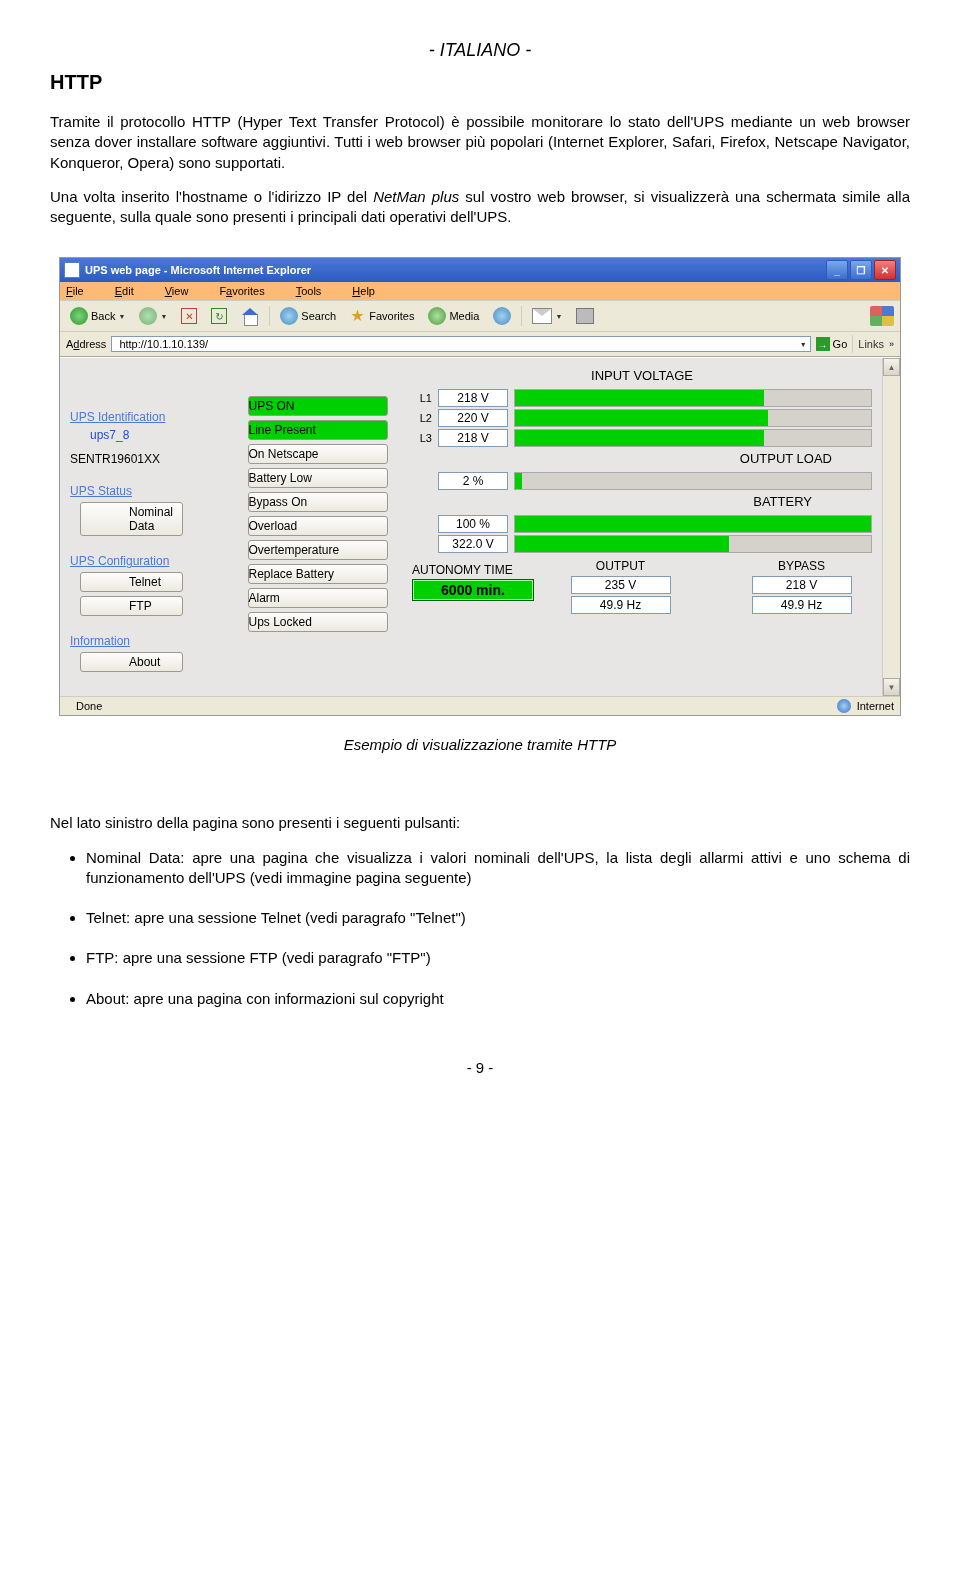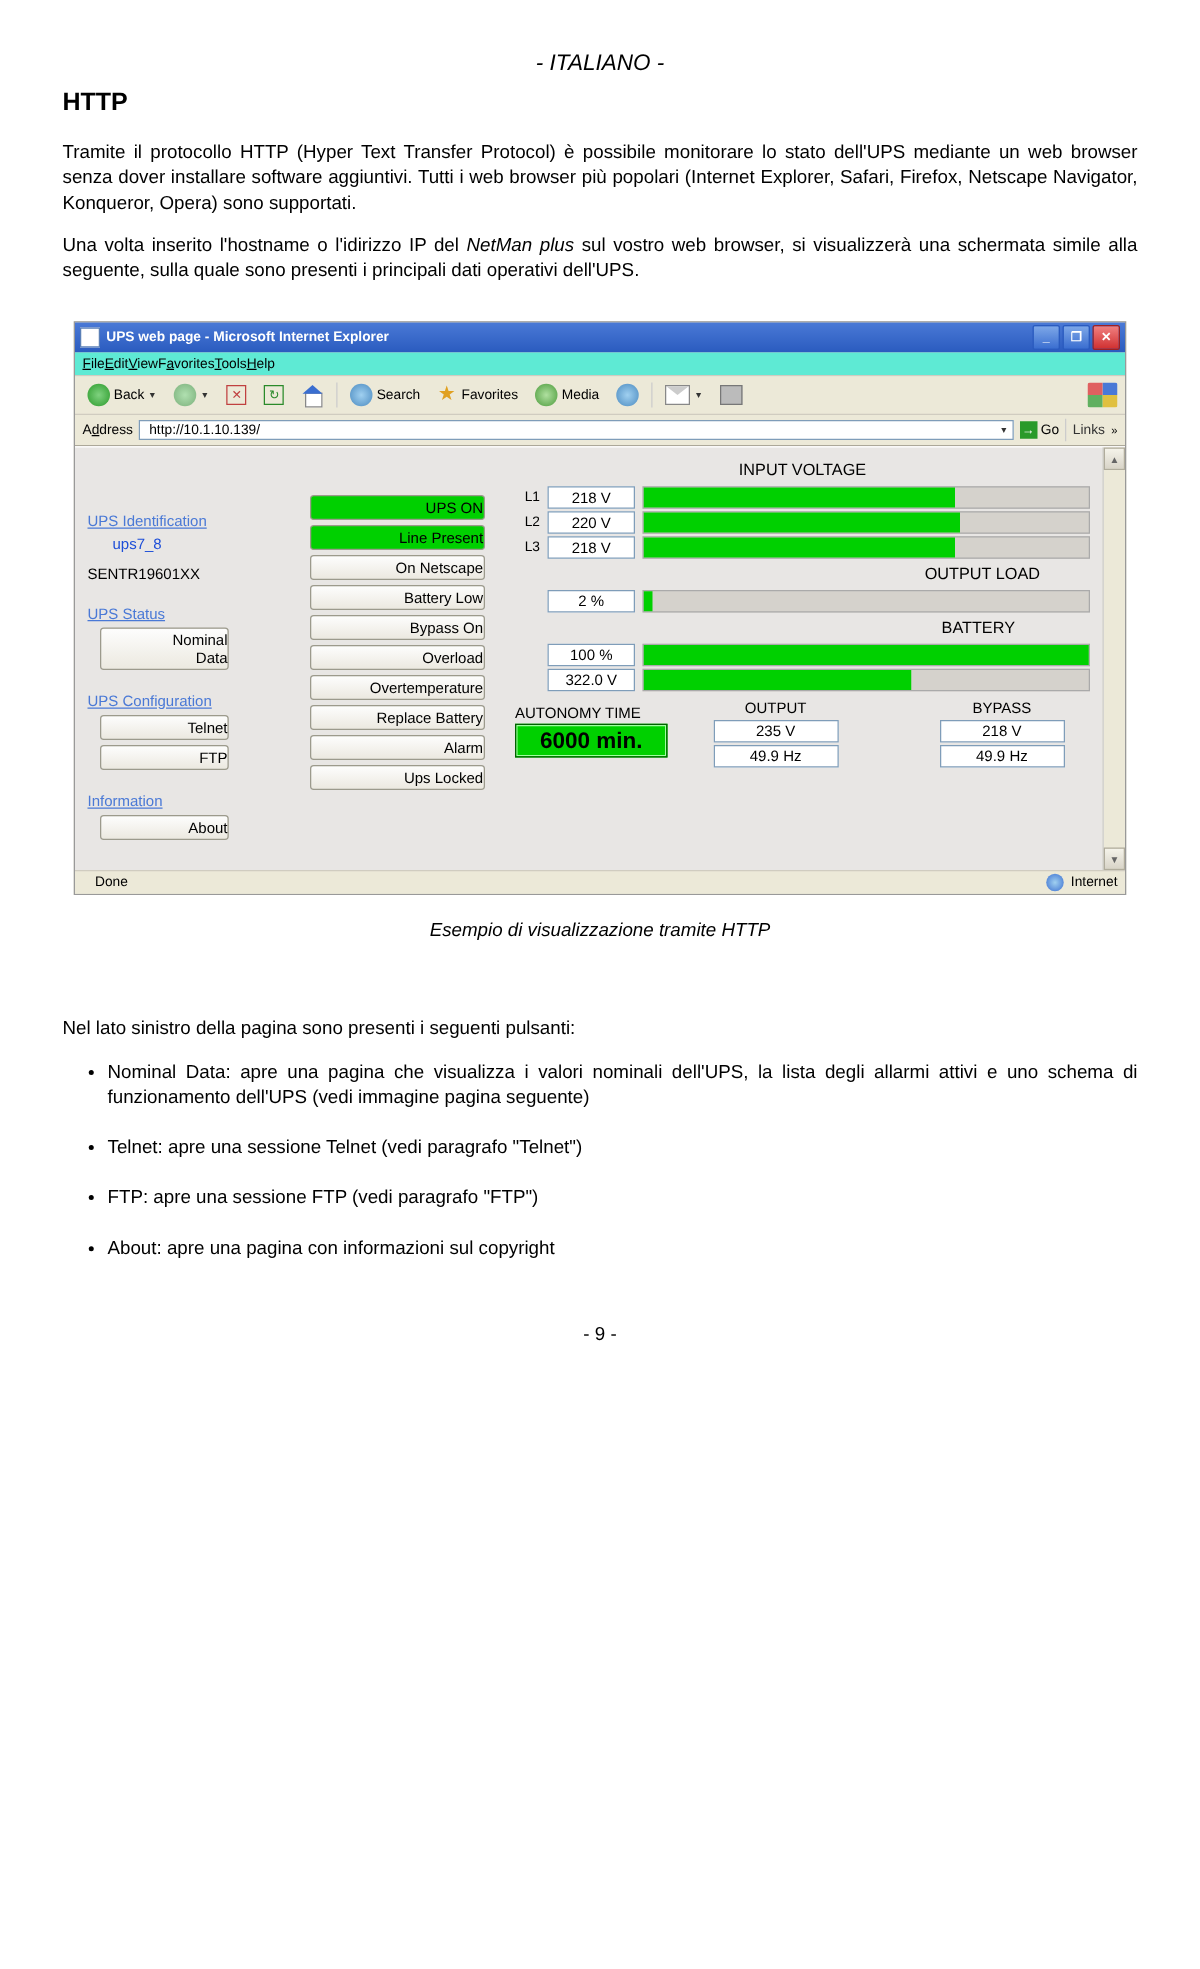"File" .menubar { background: #5eead4 -> #fdba74; gap: 0 -> 31px }
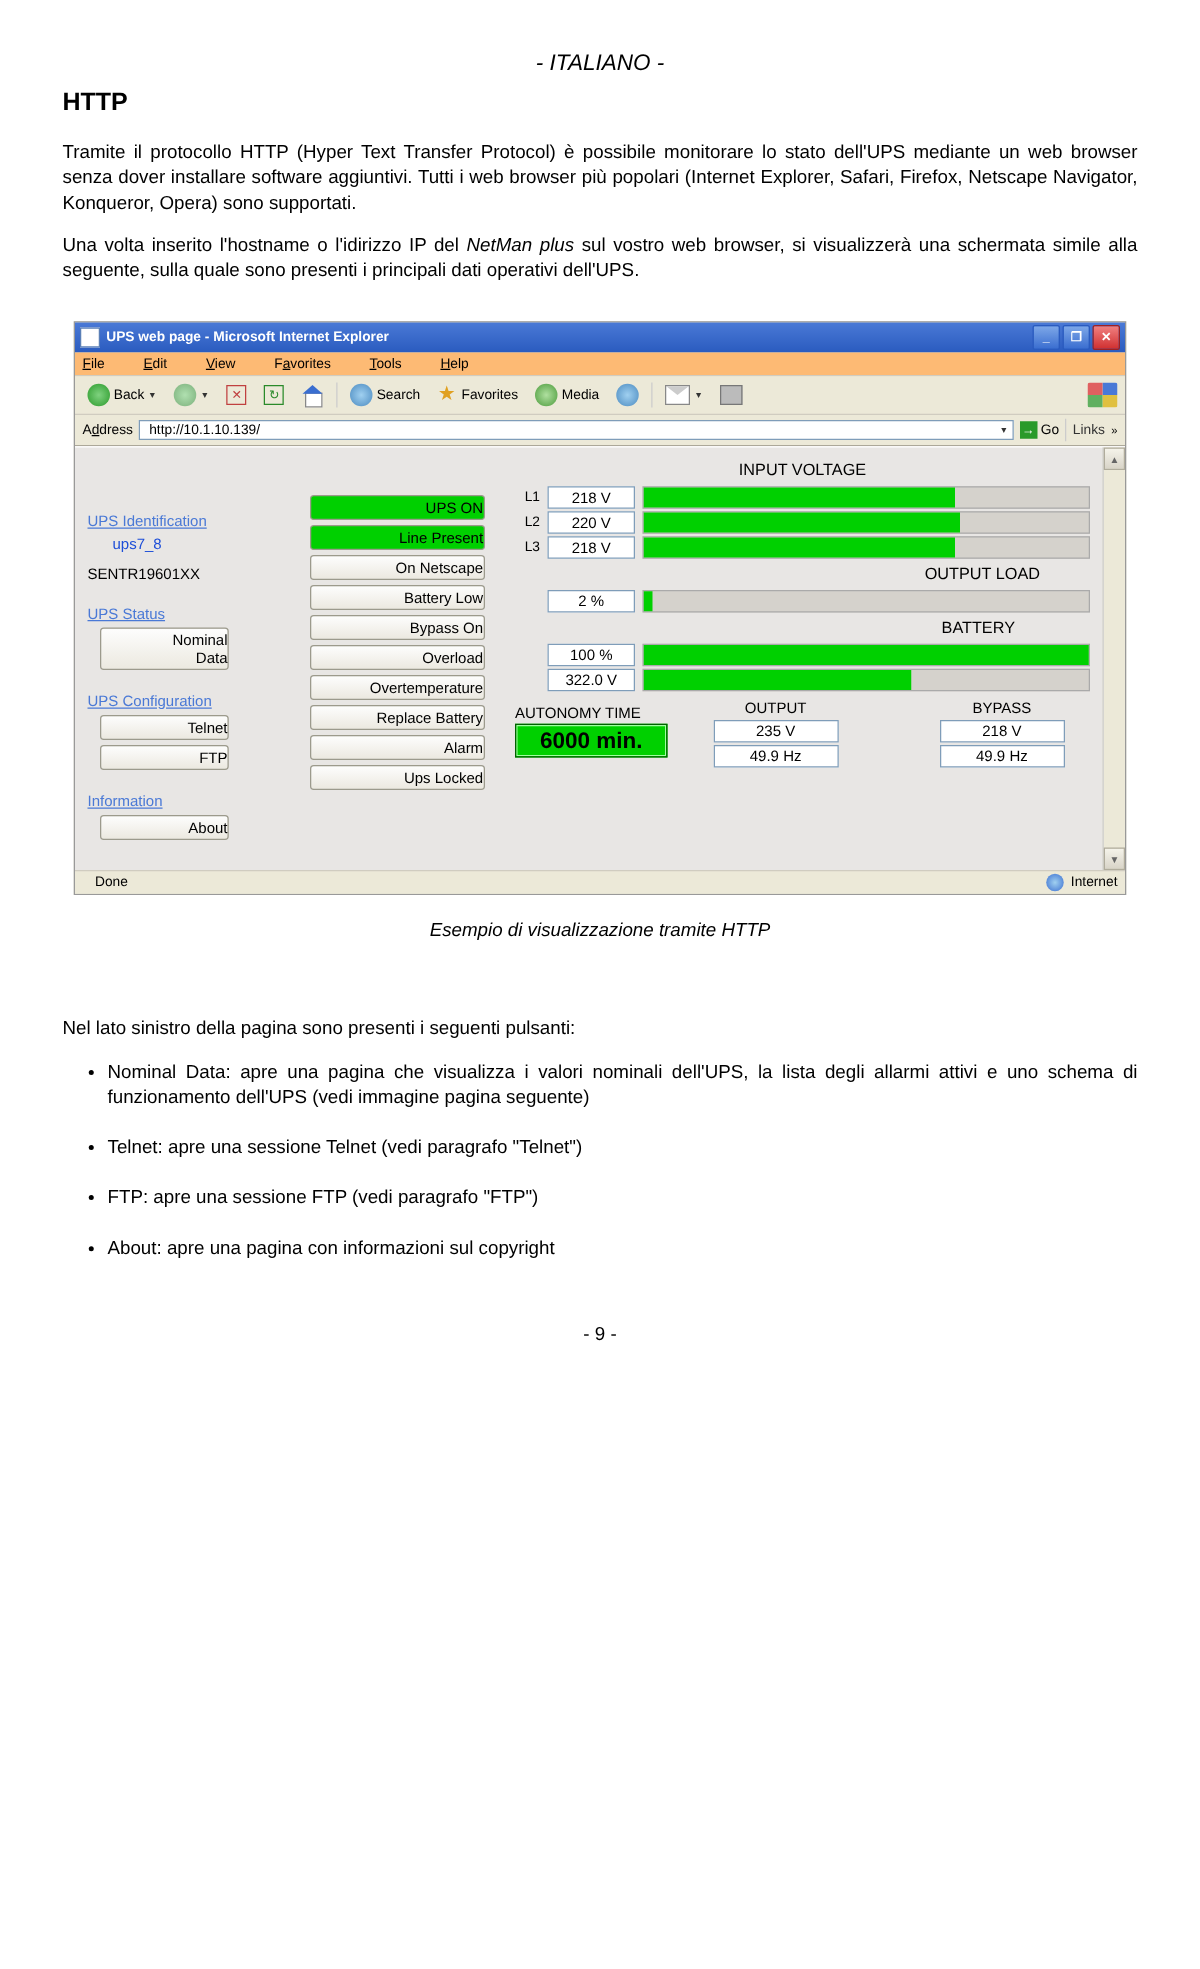"UPS ON" .xp-btn { text-align: right -> left }
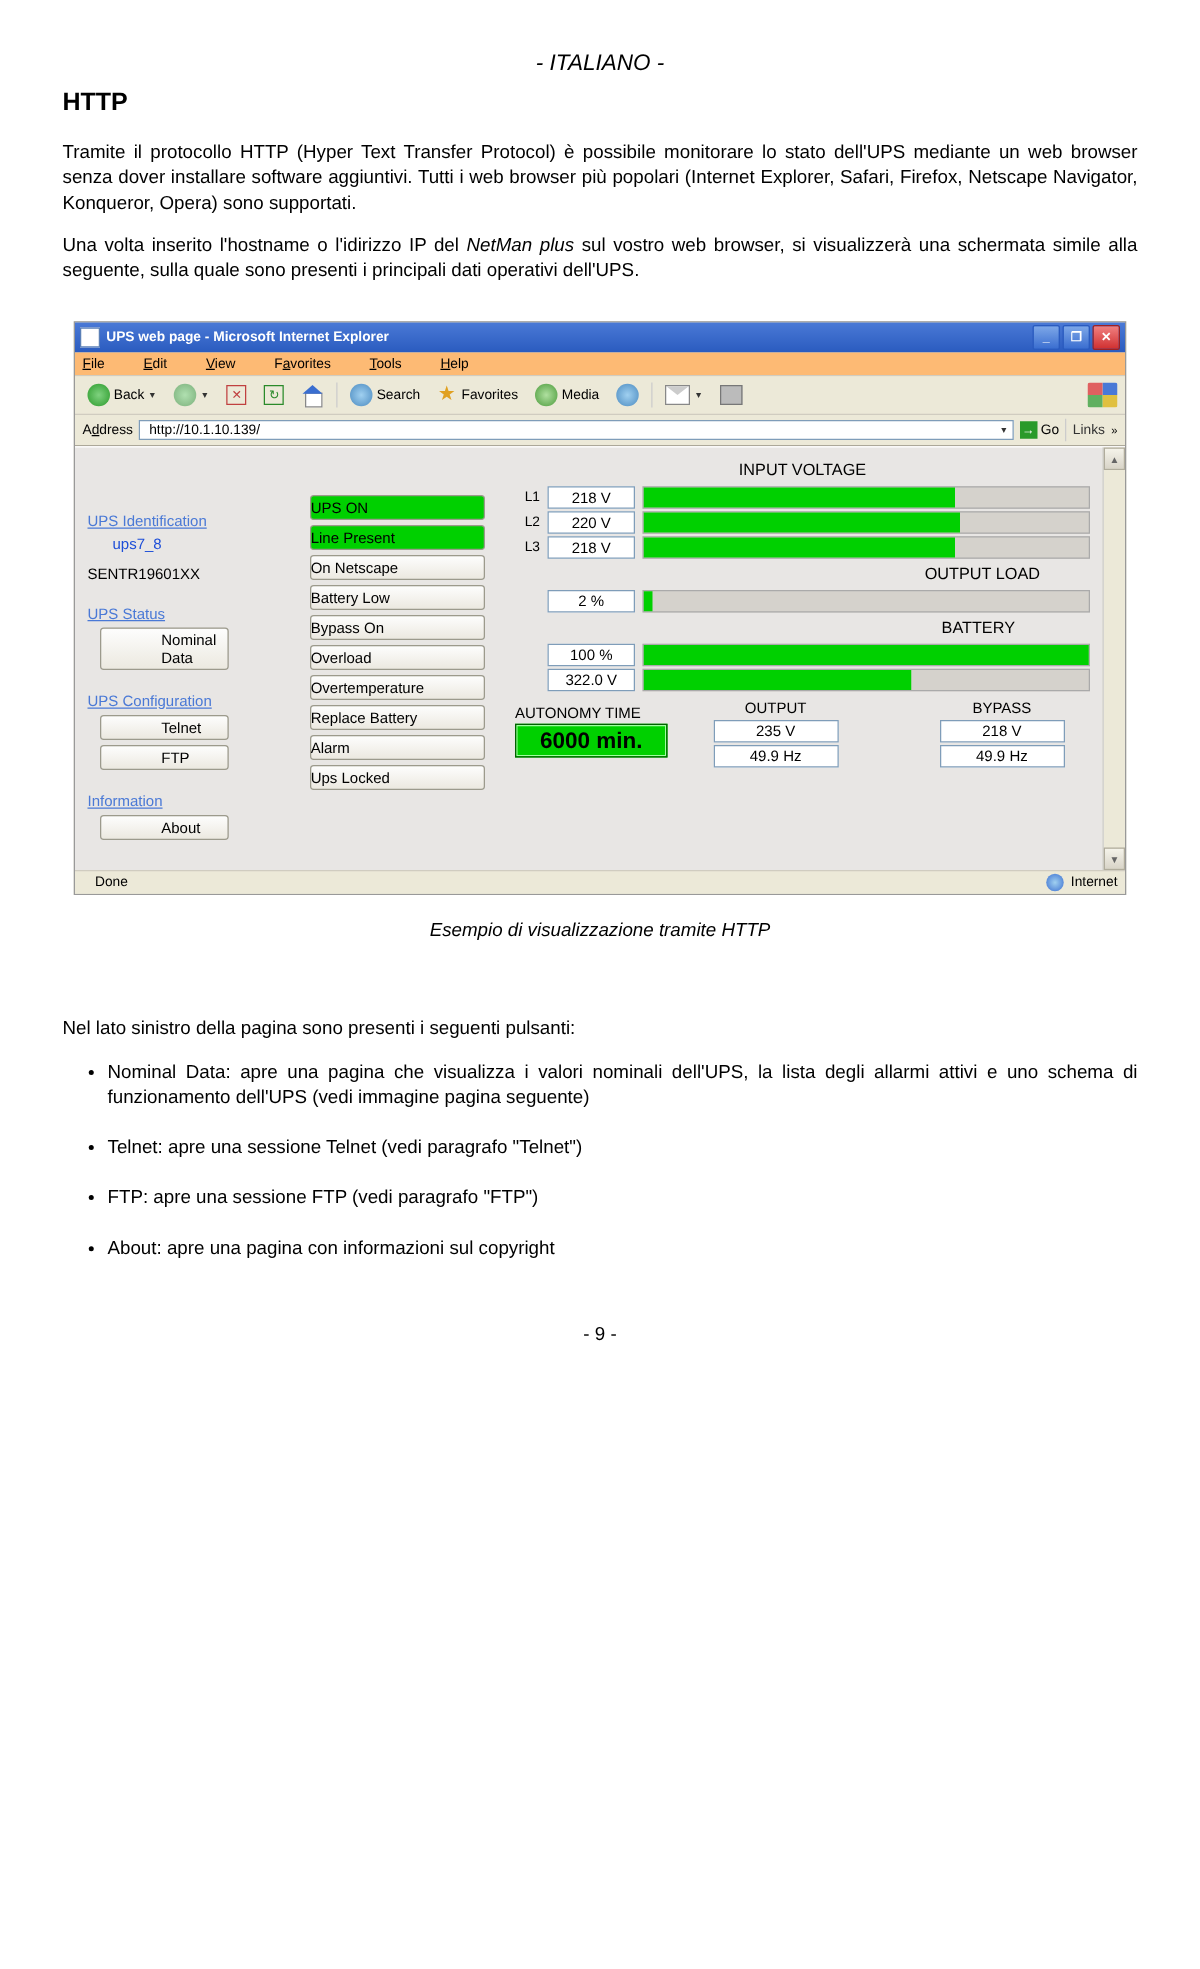"6000 min." .auton .box { font-size: 18px -> 14px }
